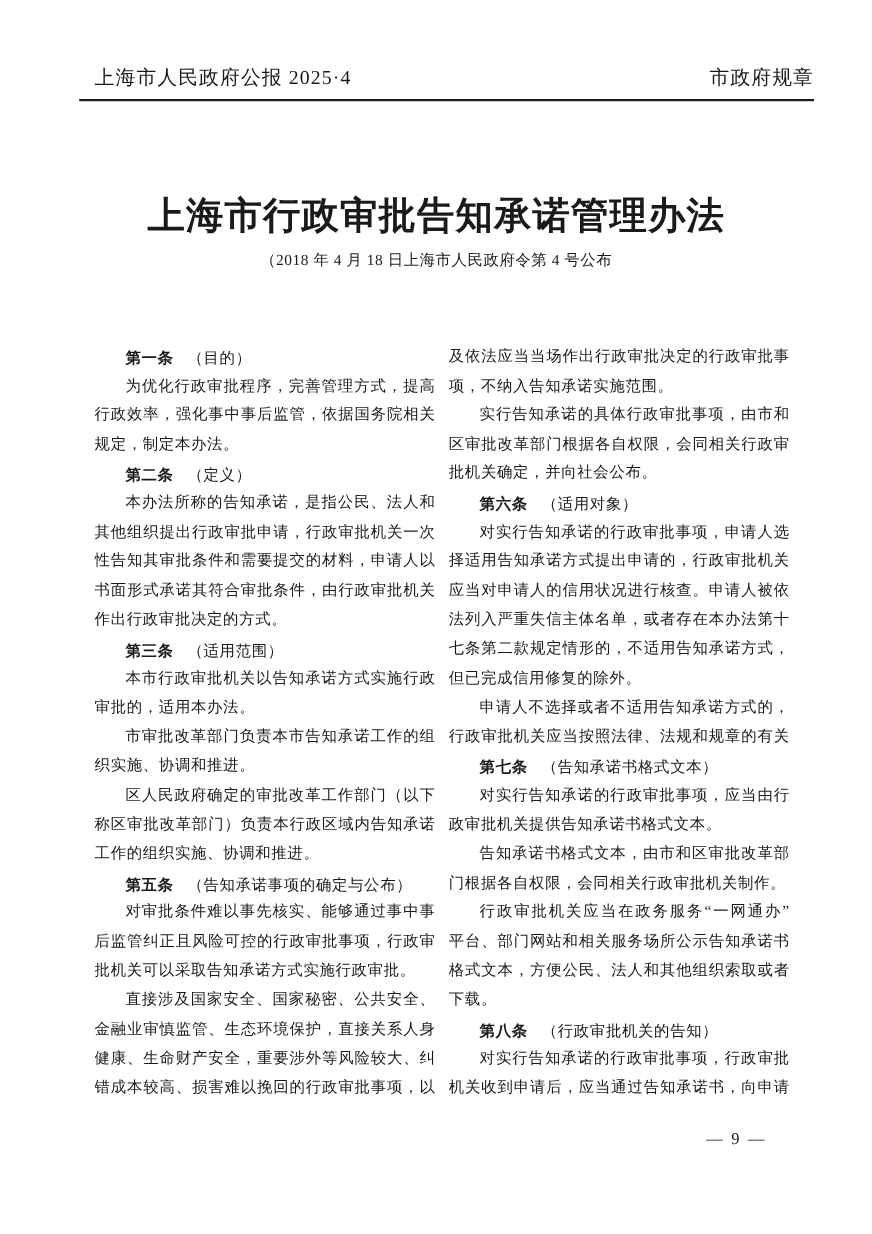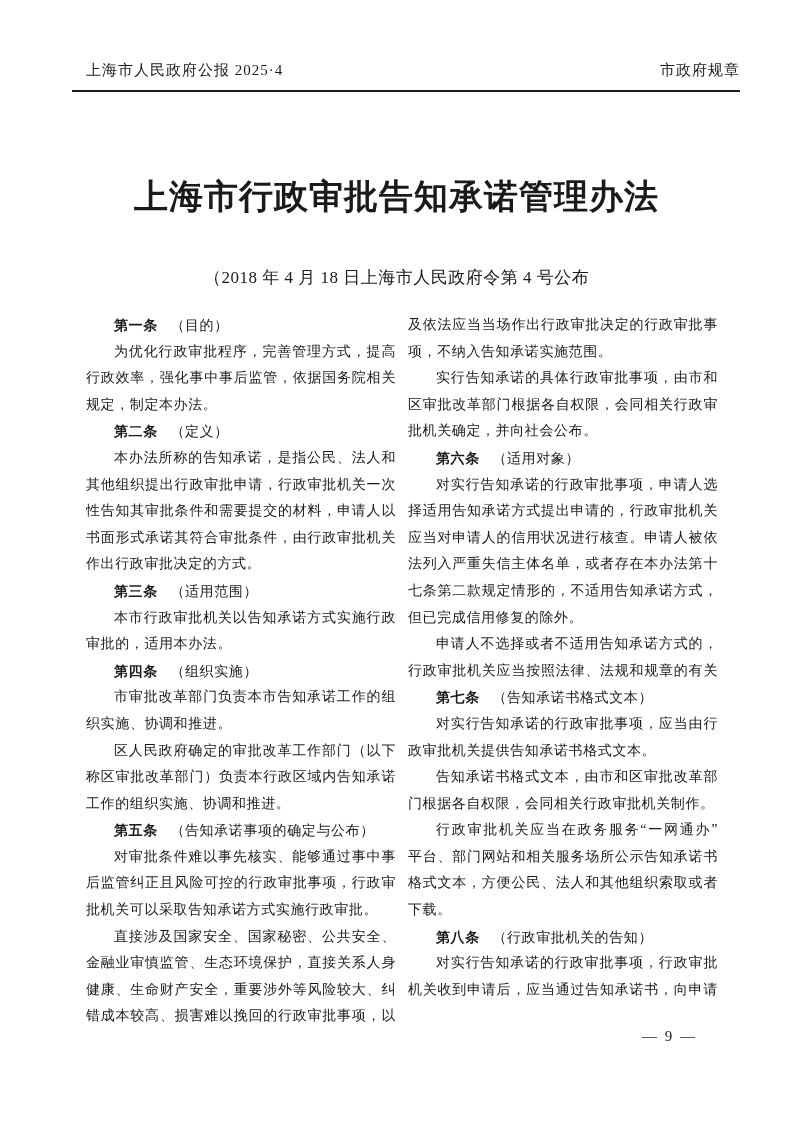"上海市人民政府公报 2025·4" .running-header { font-size: 15px -> 18px }
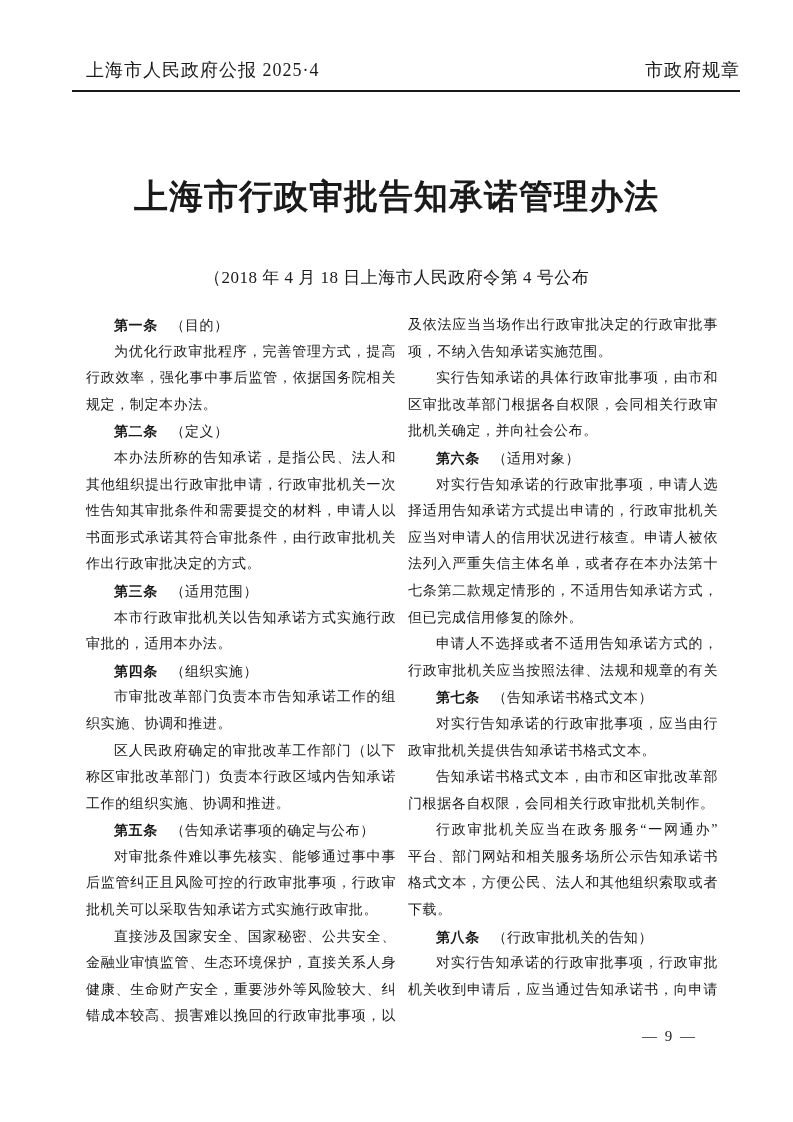"（2018 年 4 月 18" .doc-subtitle { font-size: 17px -> 14px; margin-top: 40px -> none }
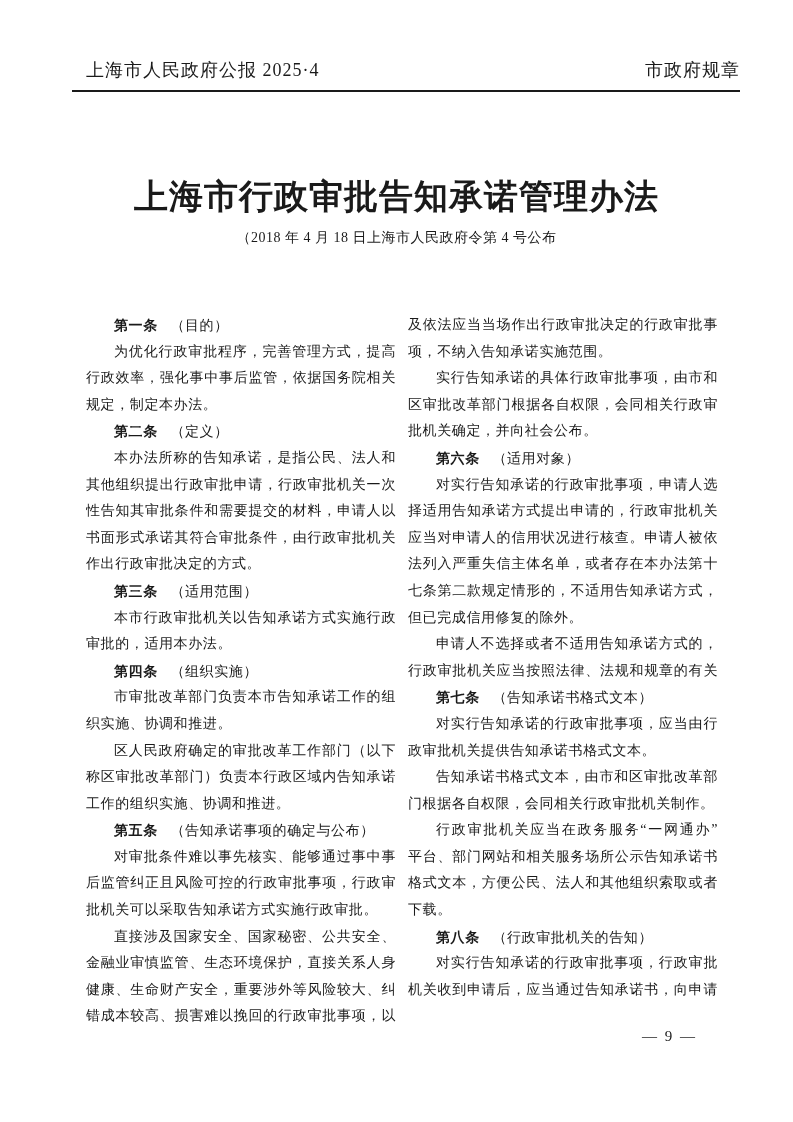"第四条 （组织实施）" div.line { html: <div><span>第四条</span><span>（组织实施）</span></div> -> none }
